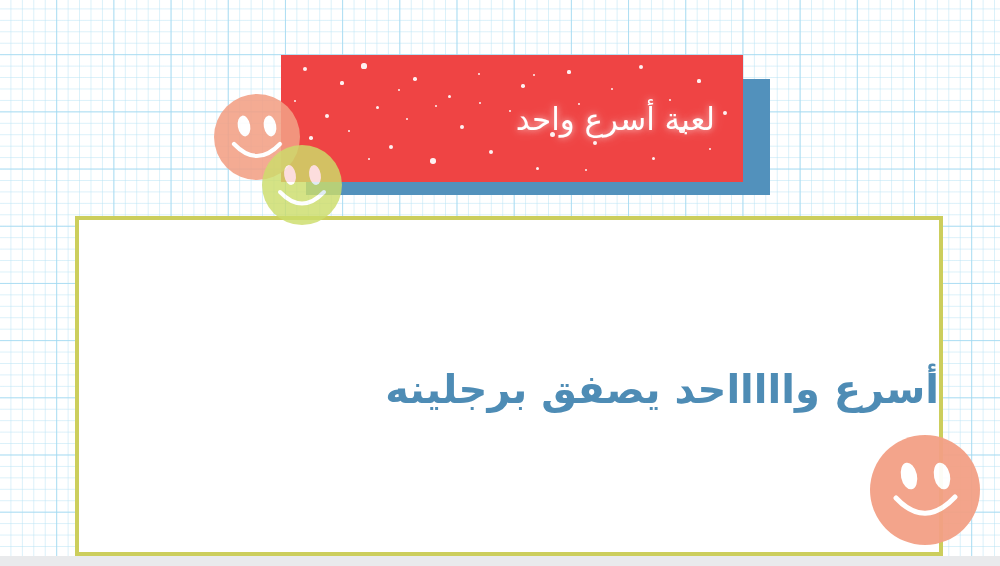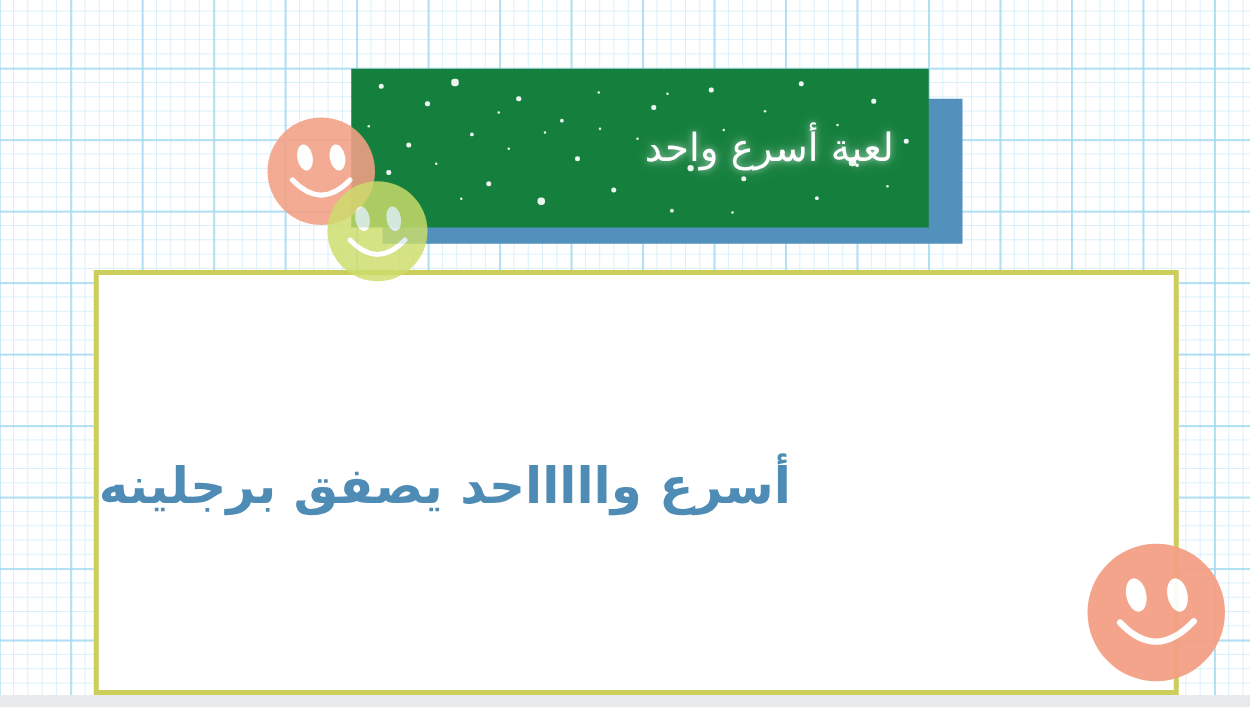"لعبة أسرع واحد" .banner { background: #15803d -> #ef4444 }
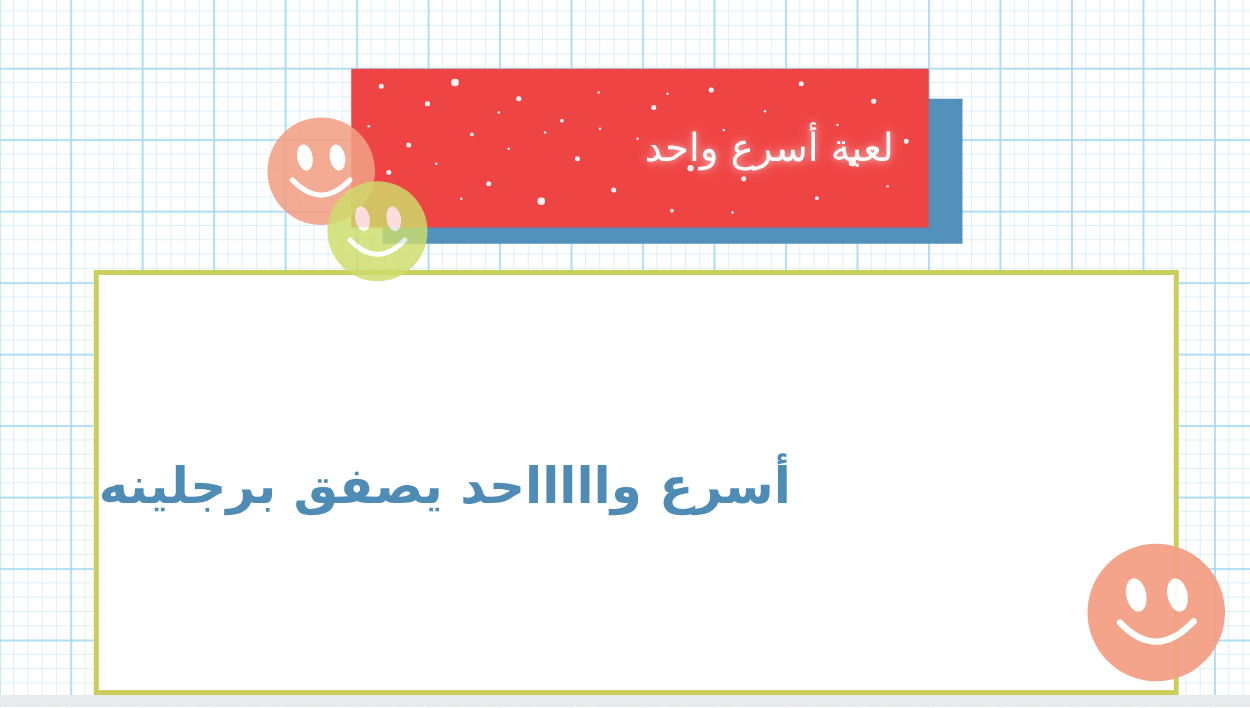"أسرع واااااحد يصفق برجلينه" .card-text { text-align: left -> right }
